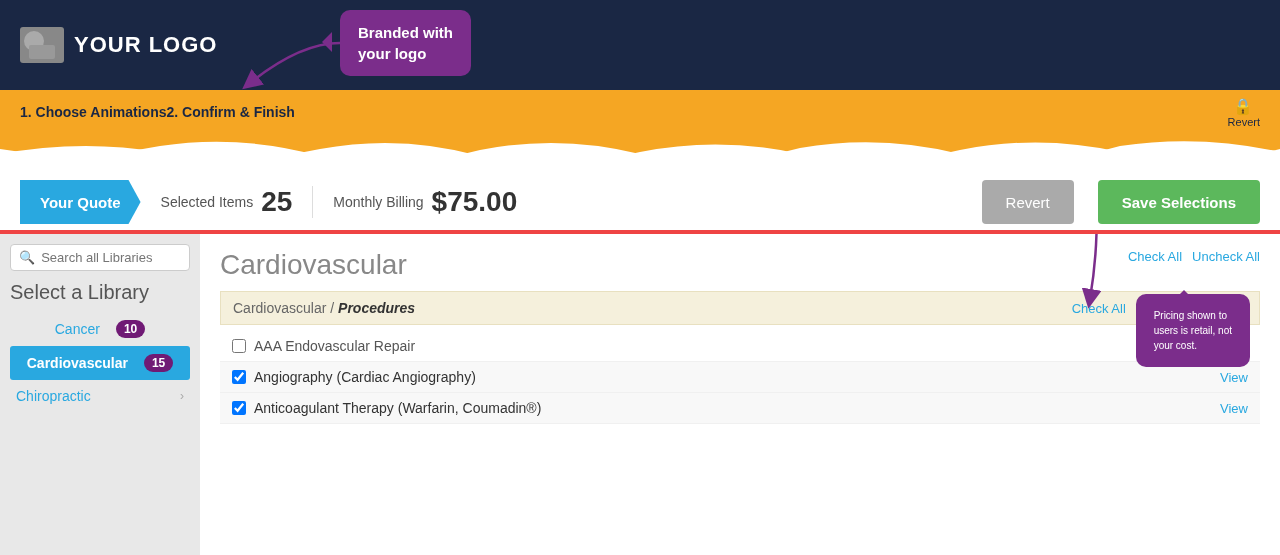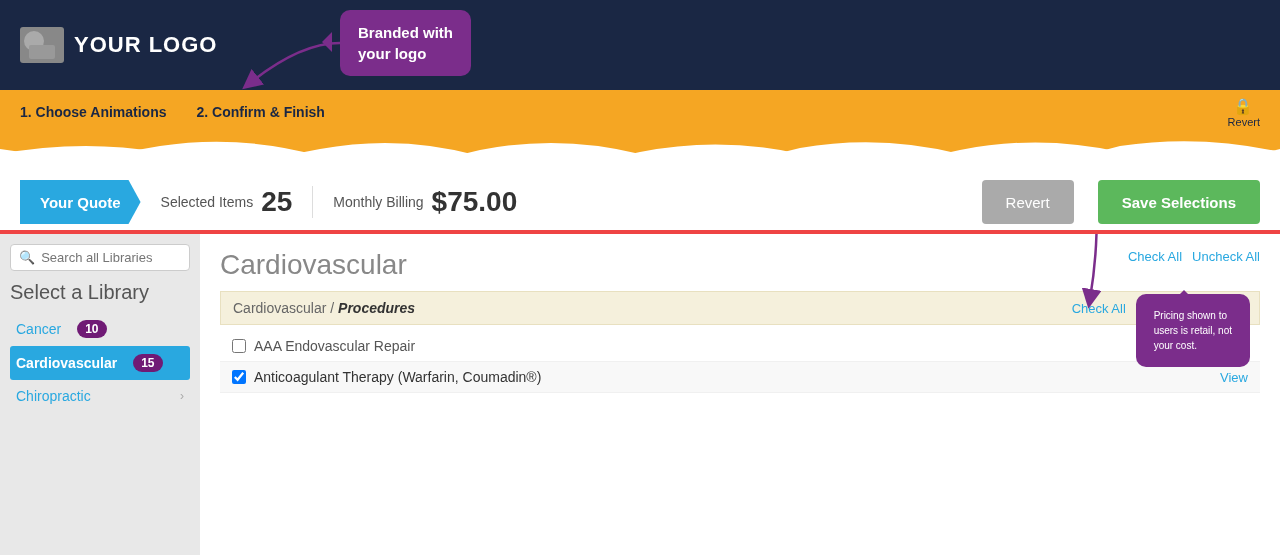"1. Choose Animations" .nav-bar { gap: 30px -> none }
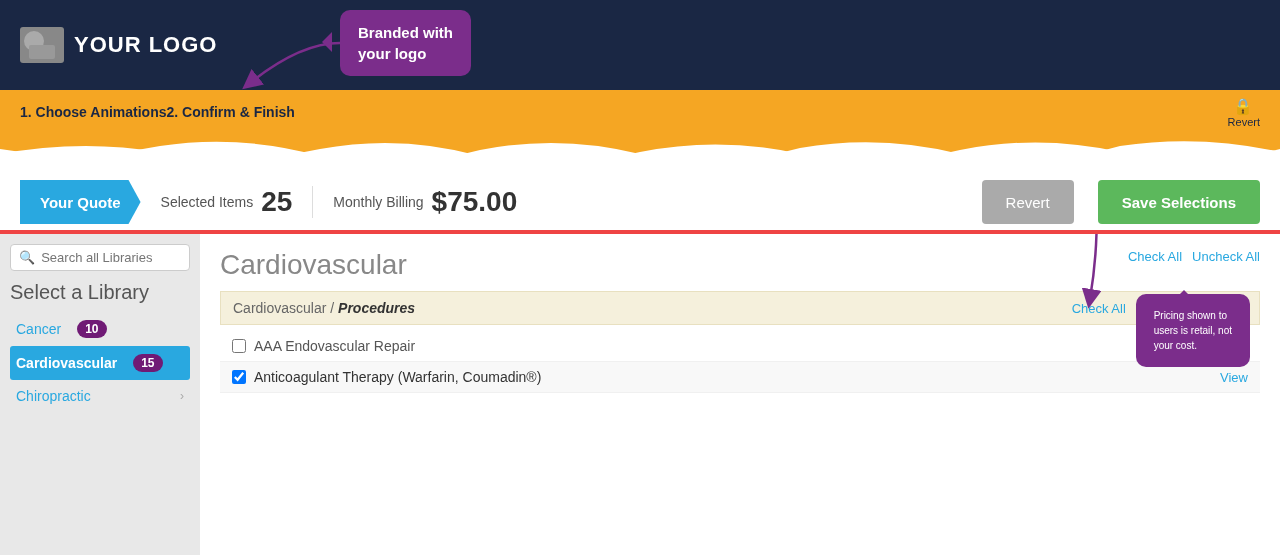"Cancer" .library-item { justify-content: flex-start -> center }
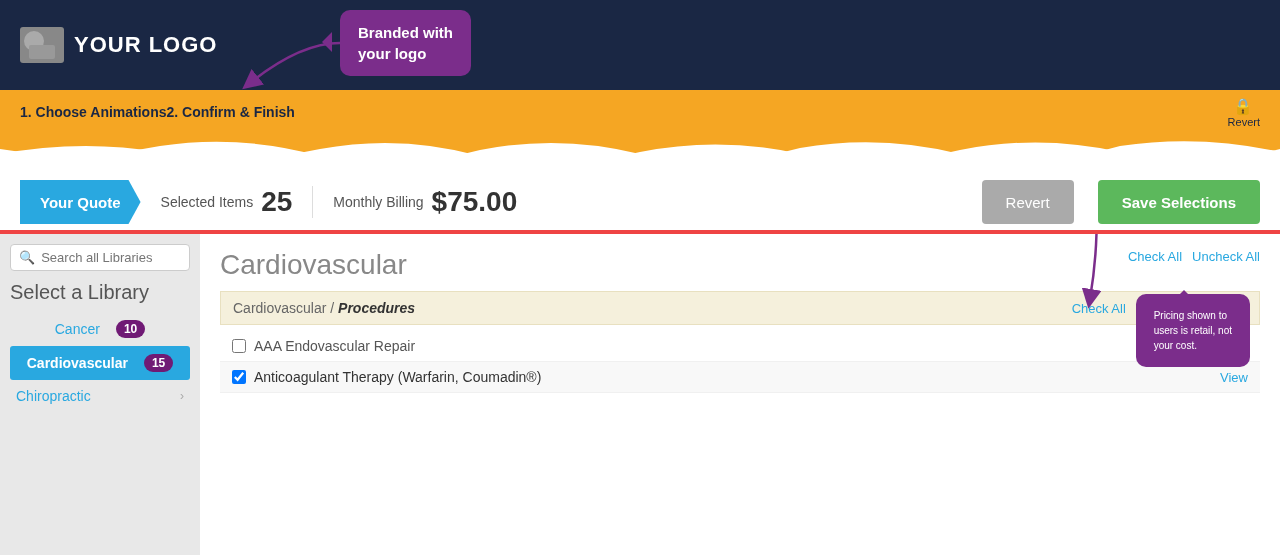"Angiography (Cardiac Angiography)" div.procedure-item { html: none -> <div> <div> <input> <span>Angiography (Cardiac Angiography)</span> </div> <span>View</span> </div> }
